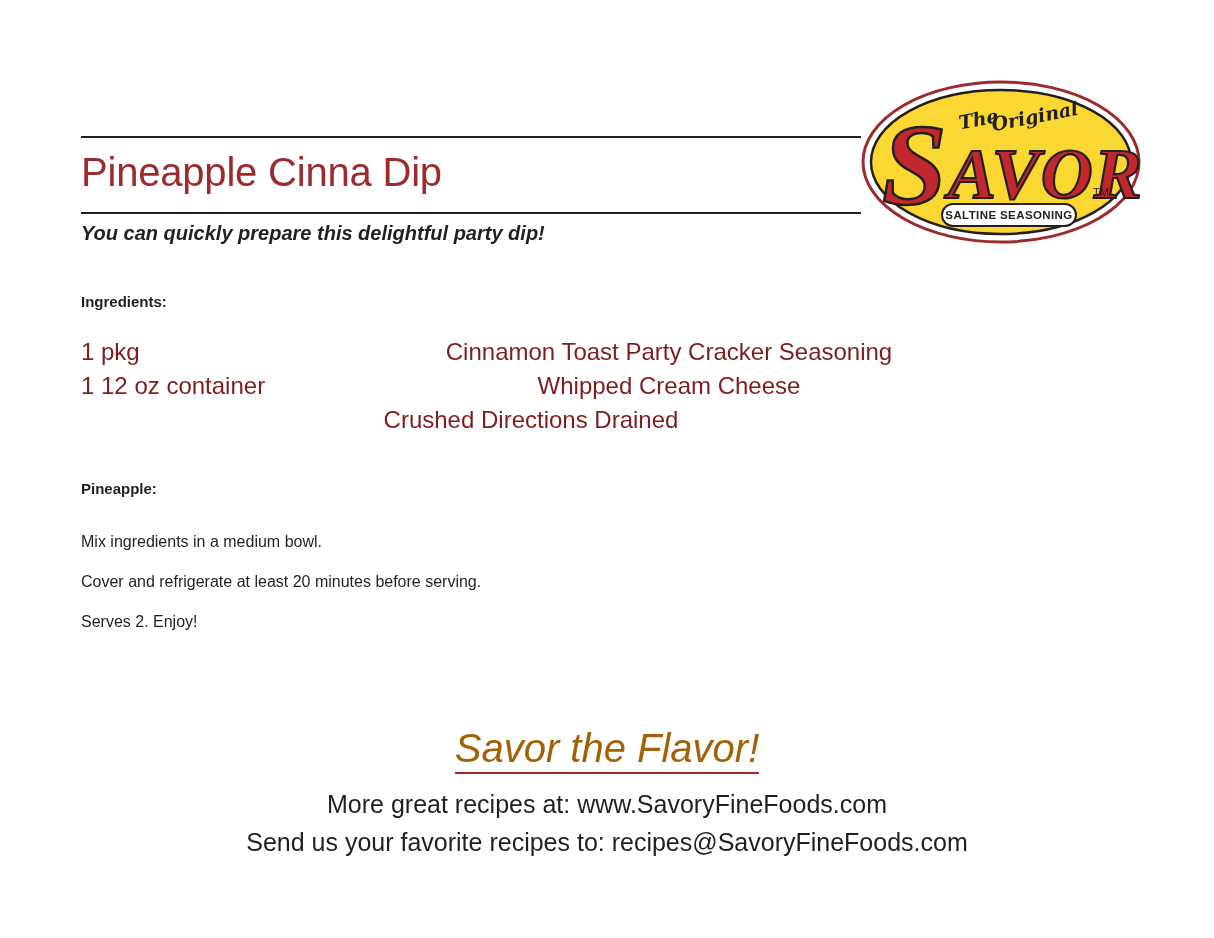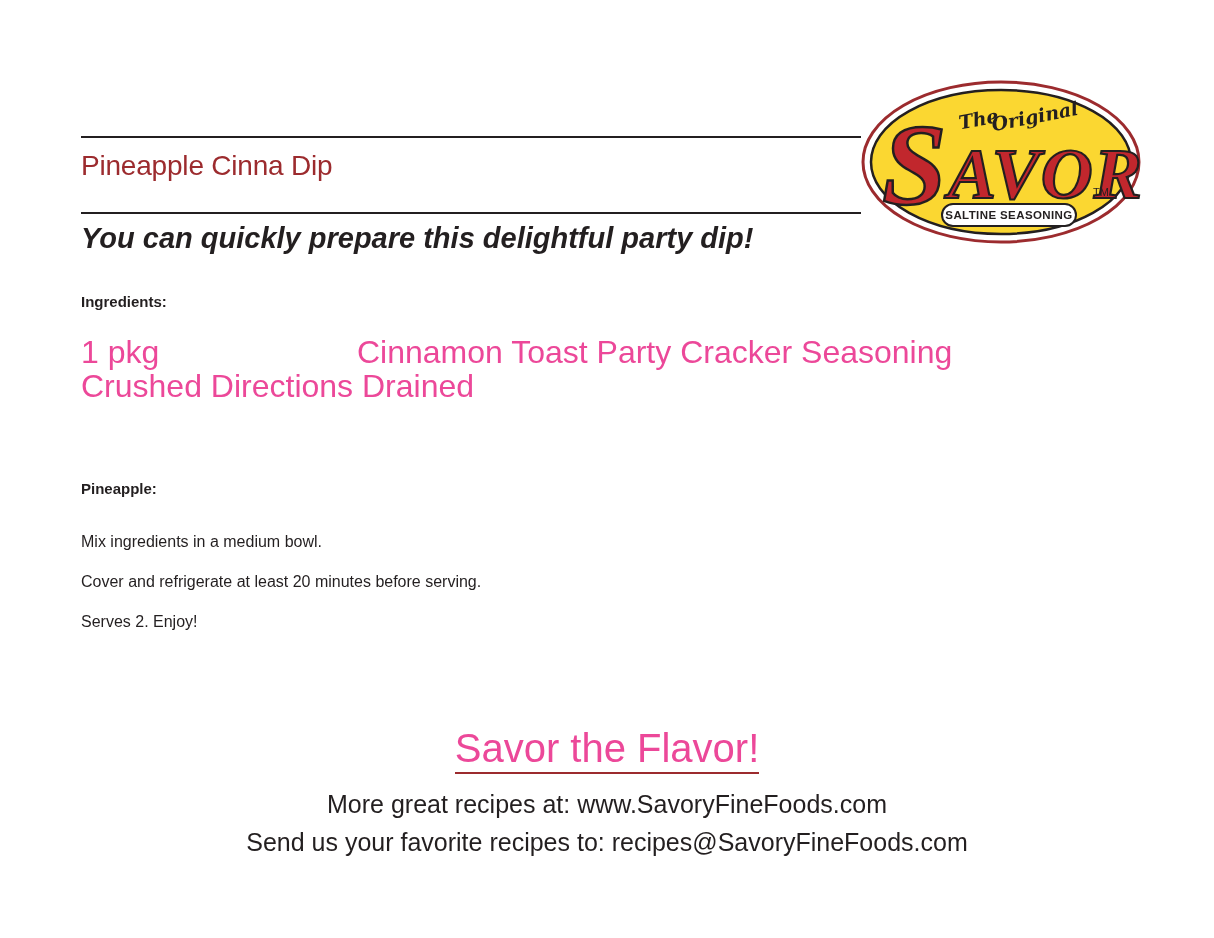"Pineapple Cinna Dip" .recipe-title { font-size: 28px -> 40px }
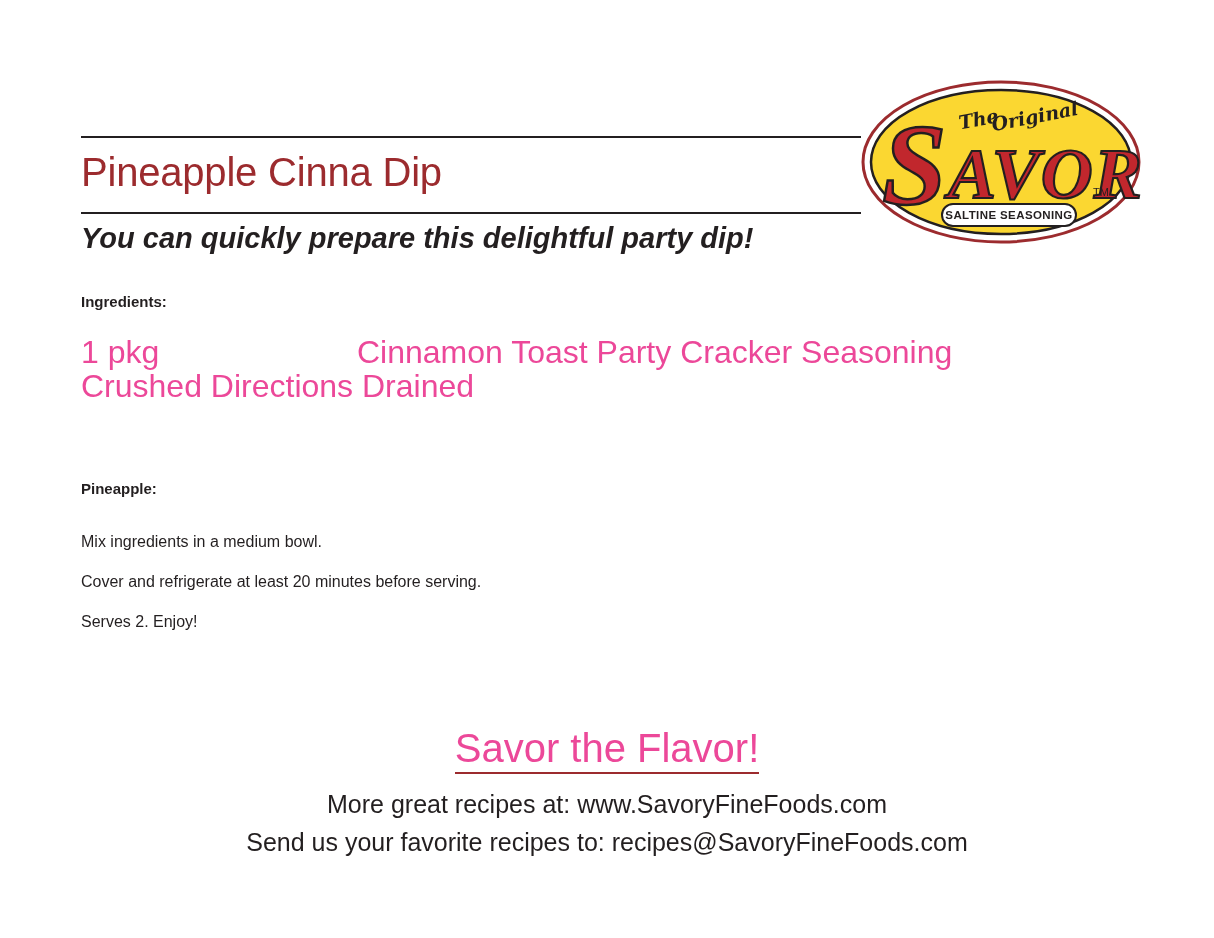"You can quickly prepare this" .tagline { font-size: 29px -> 20px }
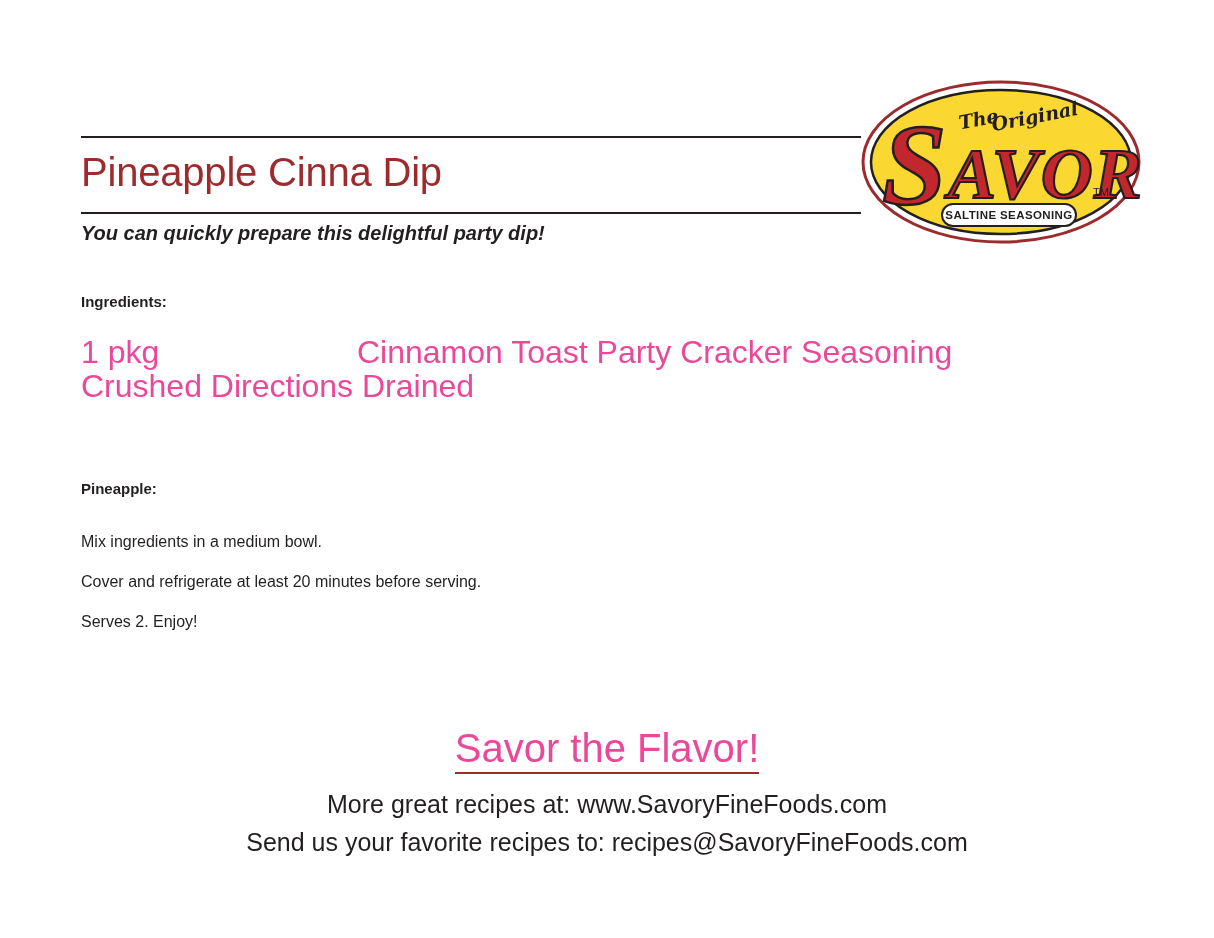"1 pkg" .ing-row { color: #ec4899 -> #7f1d1d; font-size: 32px -> 24px }
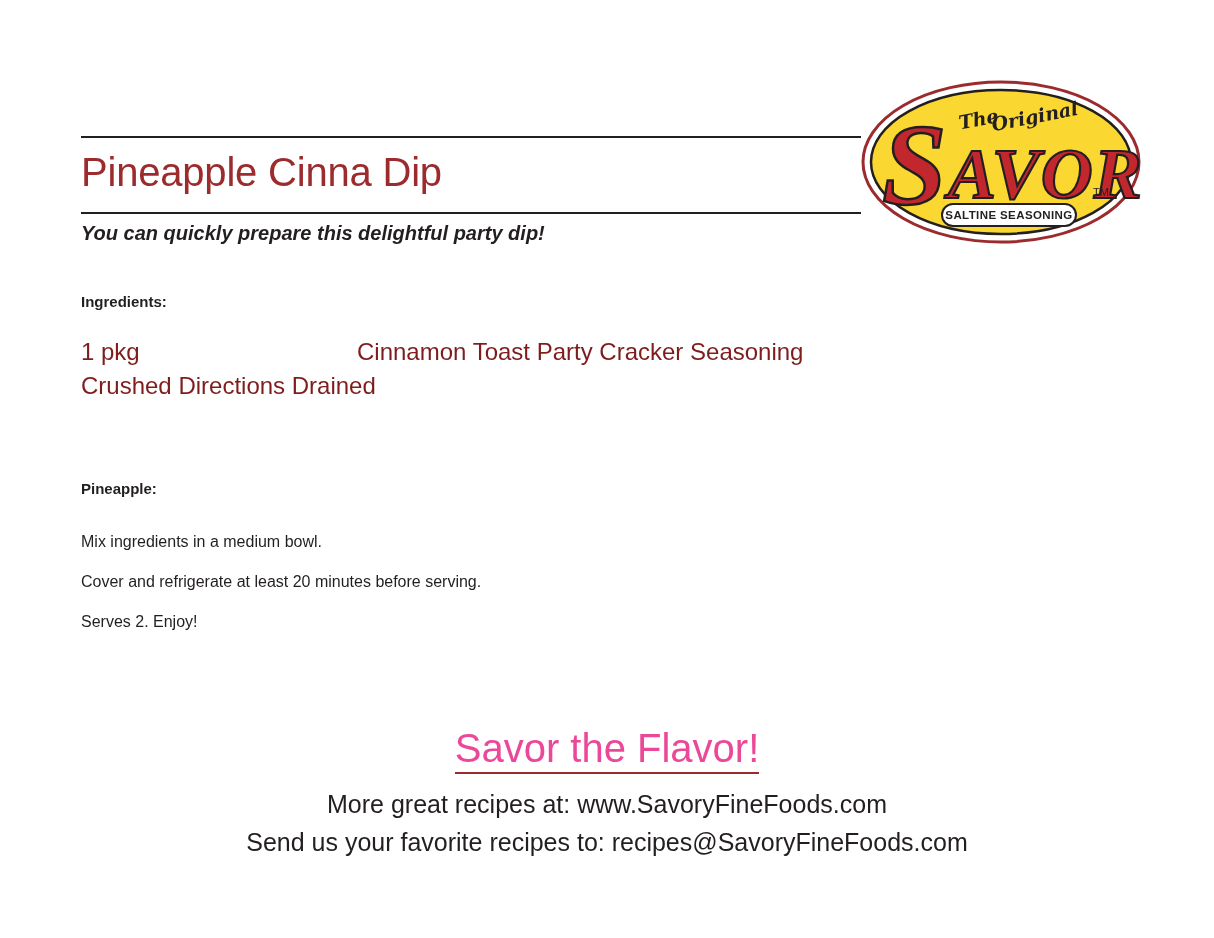"Cinnamon Toast Party Cracker Seasoning" .ing-name { text-align: none -> center }
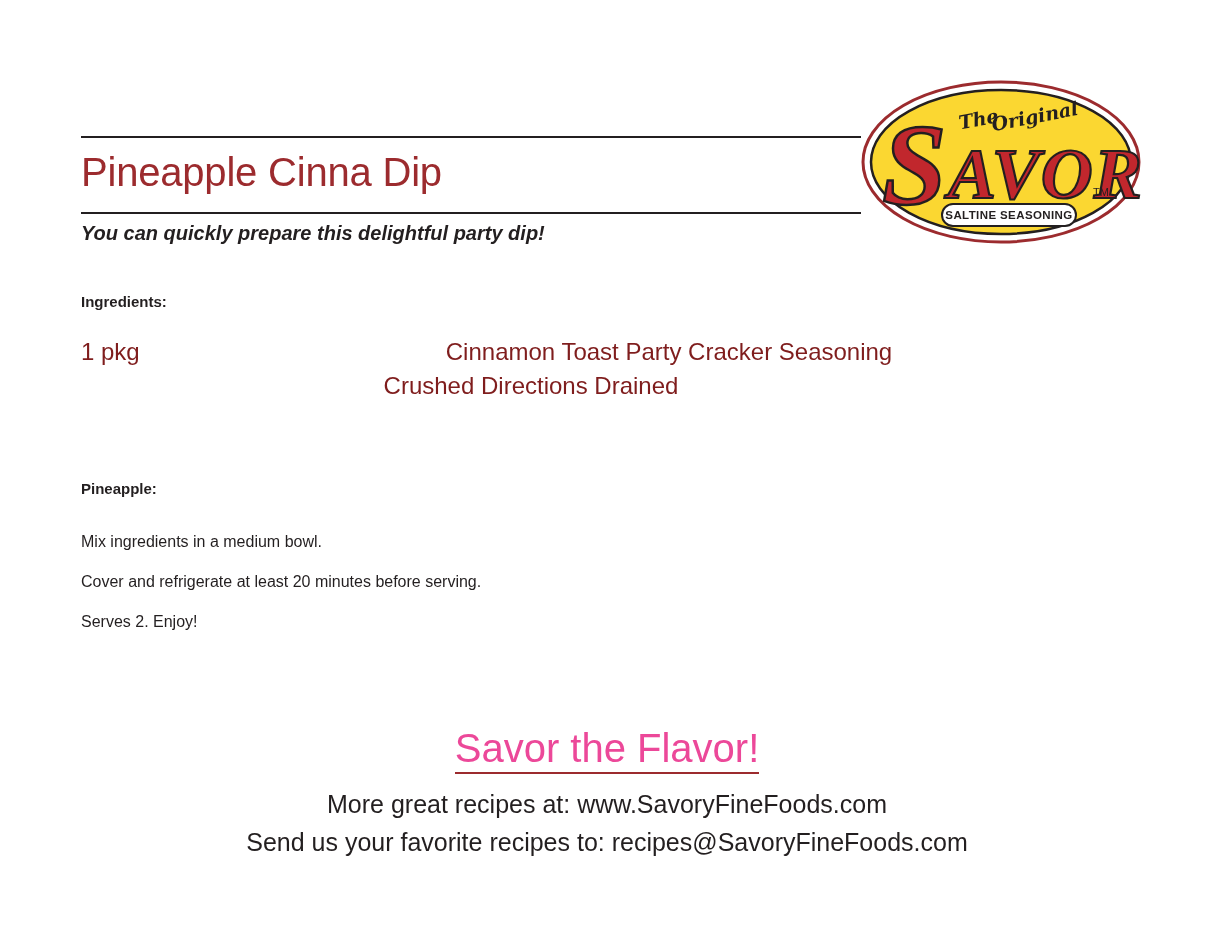"1 12 oz container" div.ing-qty { html: none -> <div>1 12 oz container</div> }
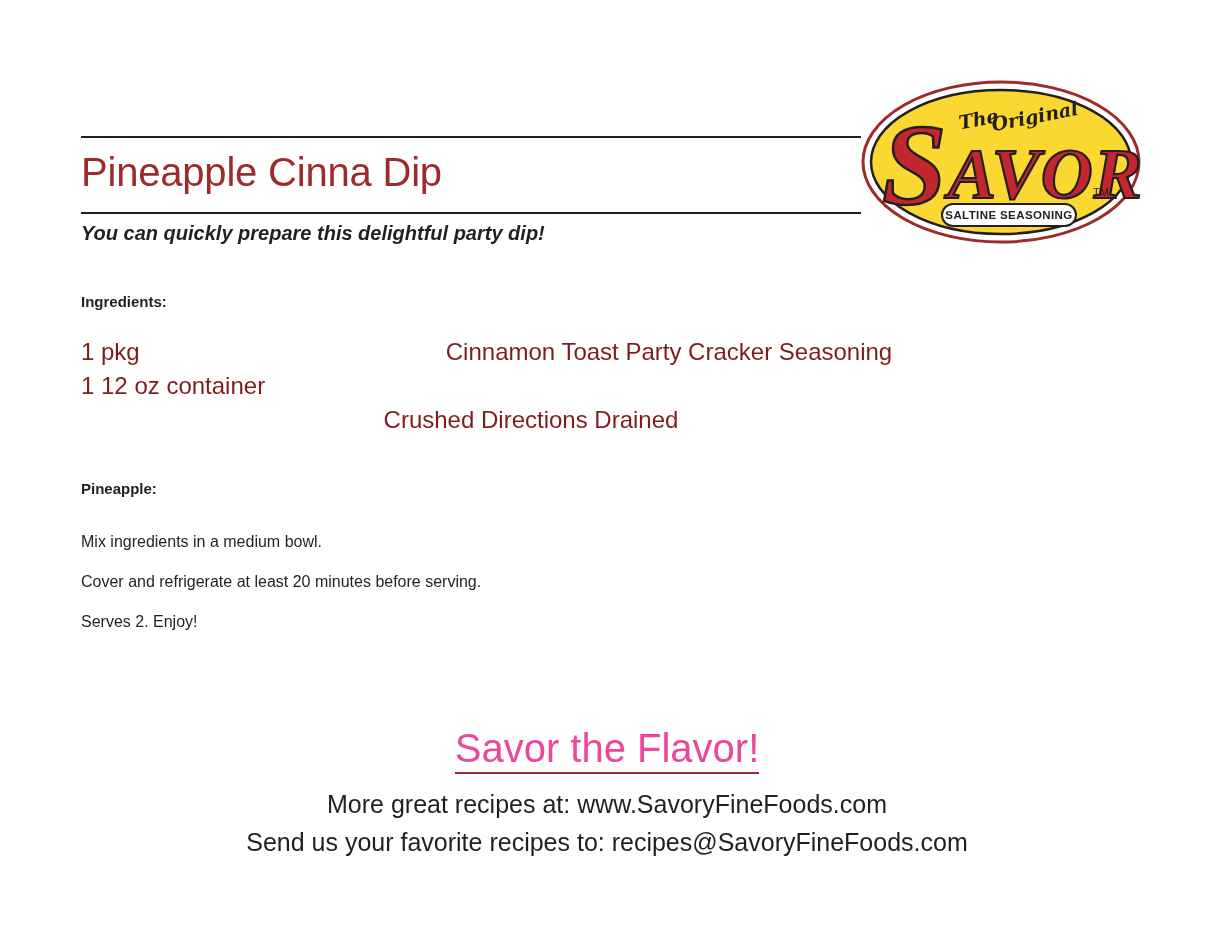"Whipped Cream Cheese" div.ing-name { html: none -> <div>Whipped Cream Cheese</div> }
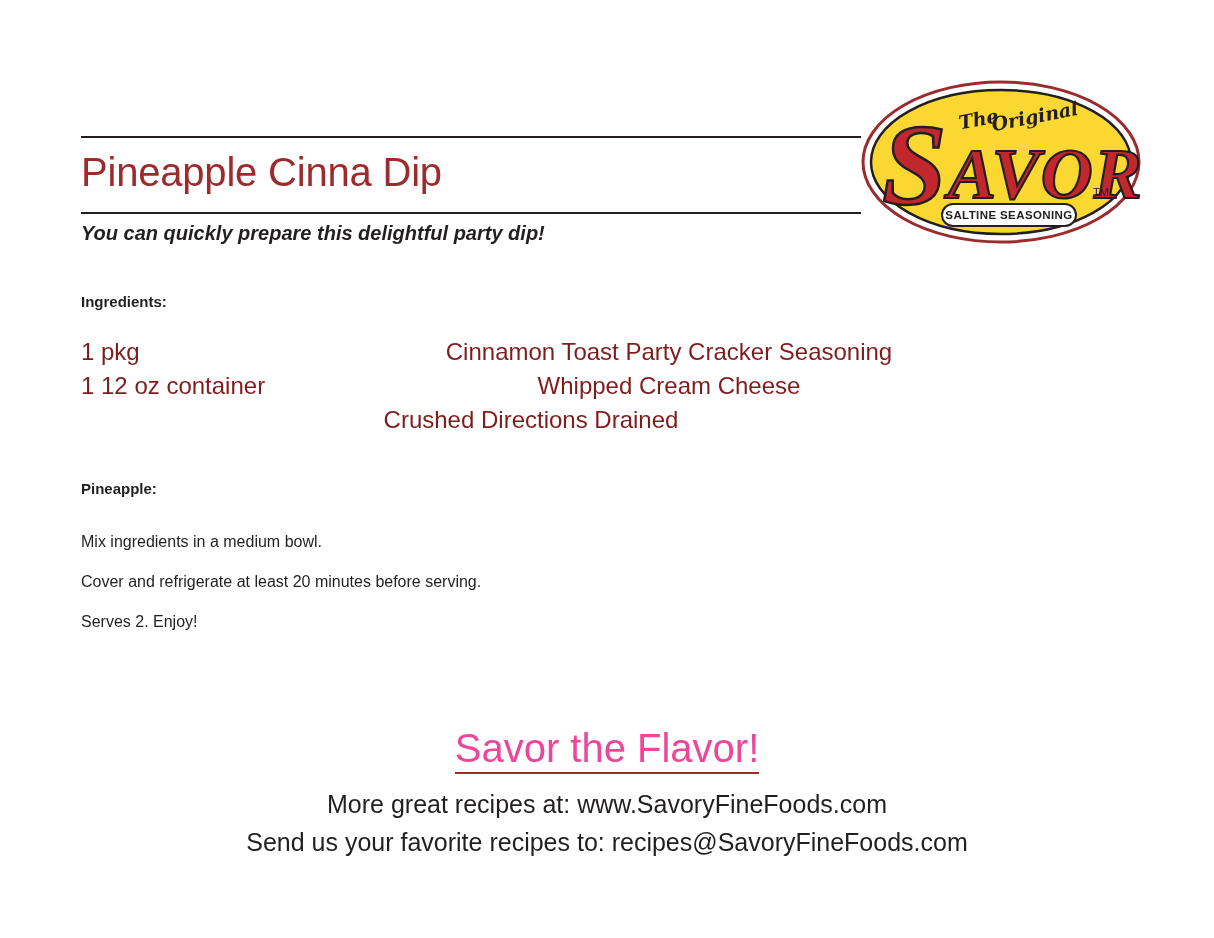"Savor the Flavor!" .slogan { color: #ec4899 -> #a16207; font-style: none -> italic }
